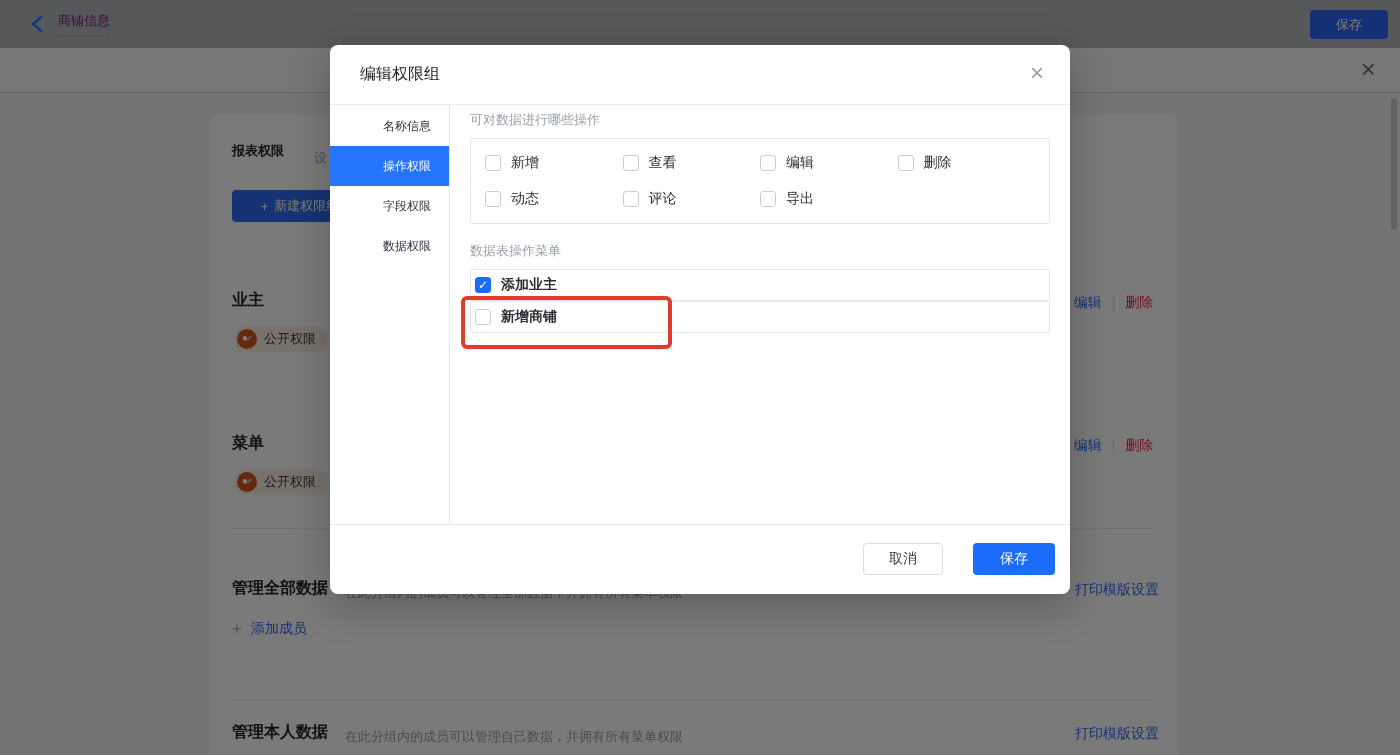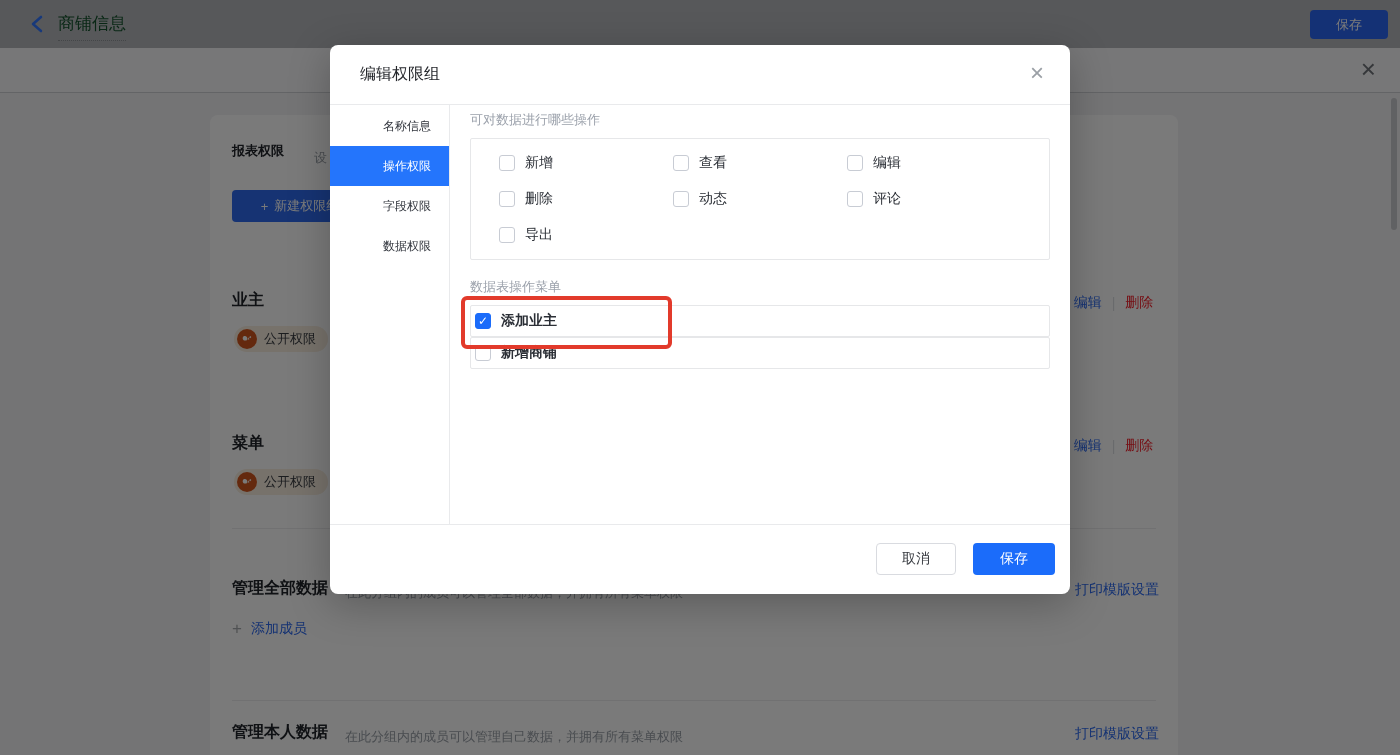"商铺信息" .tb-title { color: #14532d -> #701a75; font-size: 17px -> 13px }
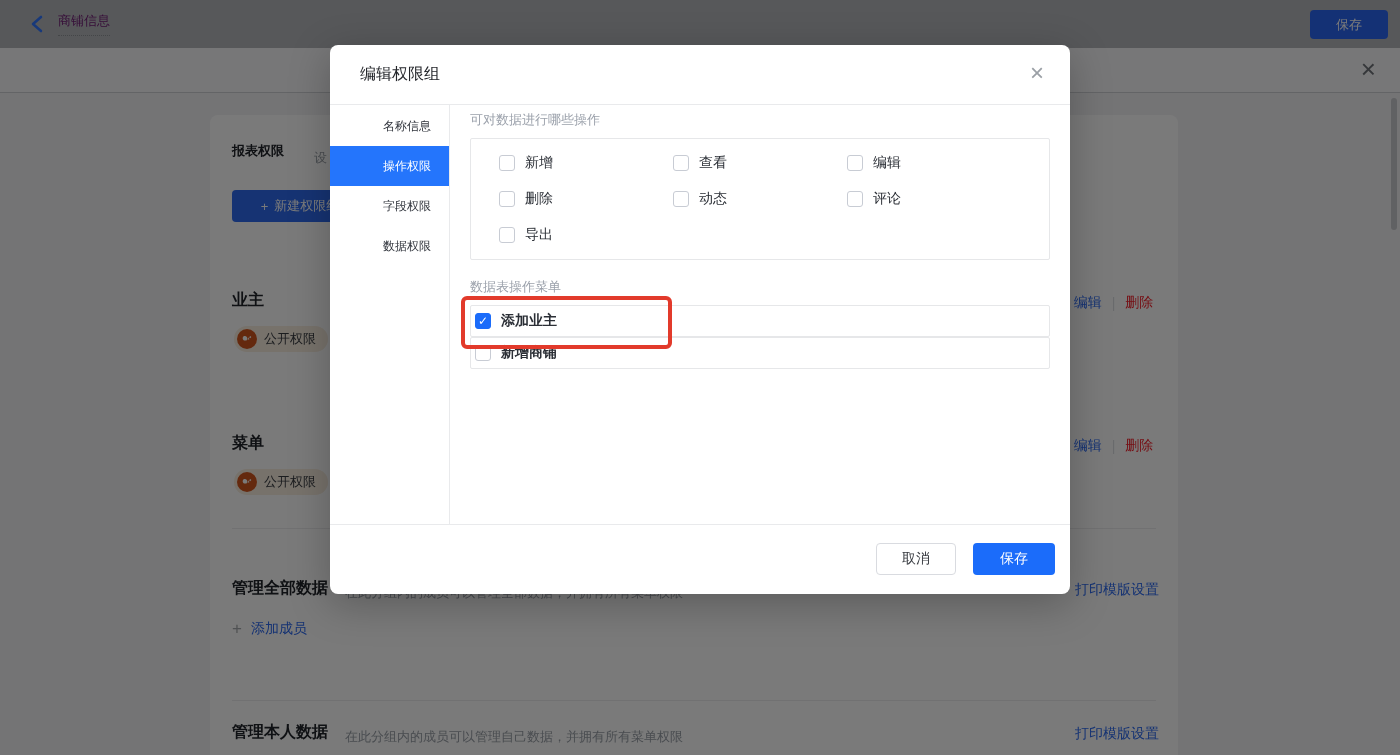"新增" .grp-box.grid3 { grid-template-columns: repeat(3,1fr) -> repeat(4,1fr); padding: 13px 28px -> 13px 14px }
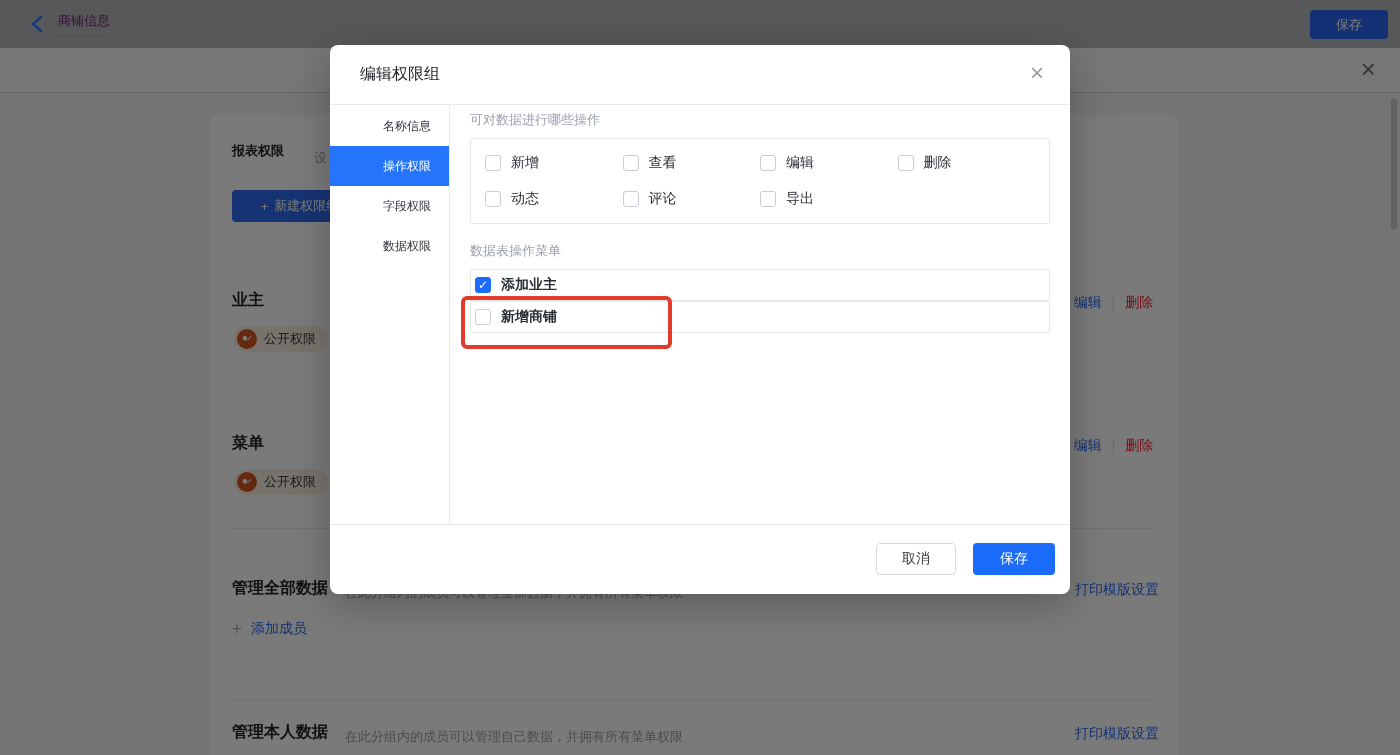"取消" .m-footer { gap: 17px -> 30px }
